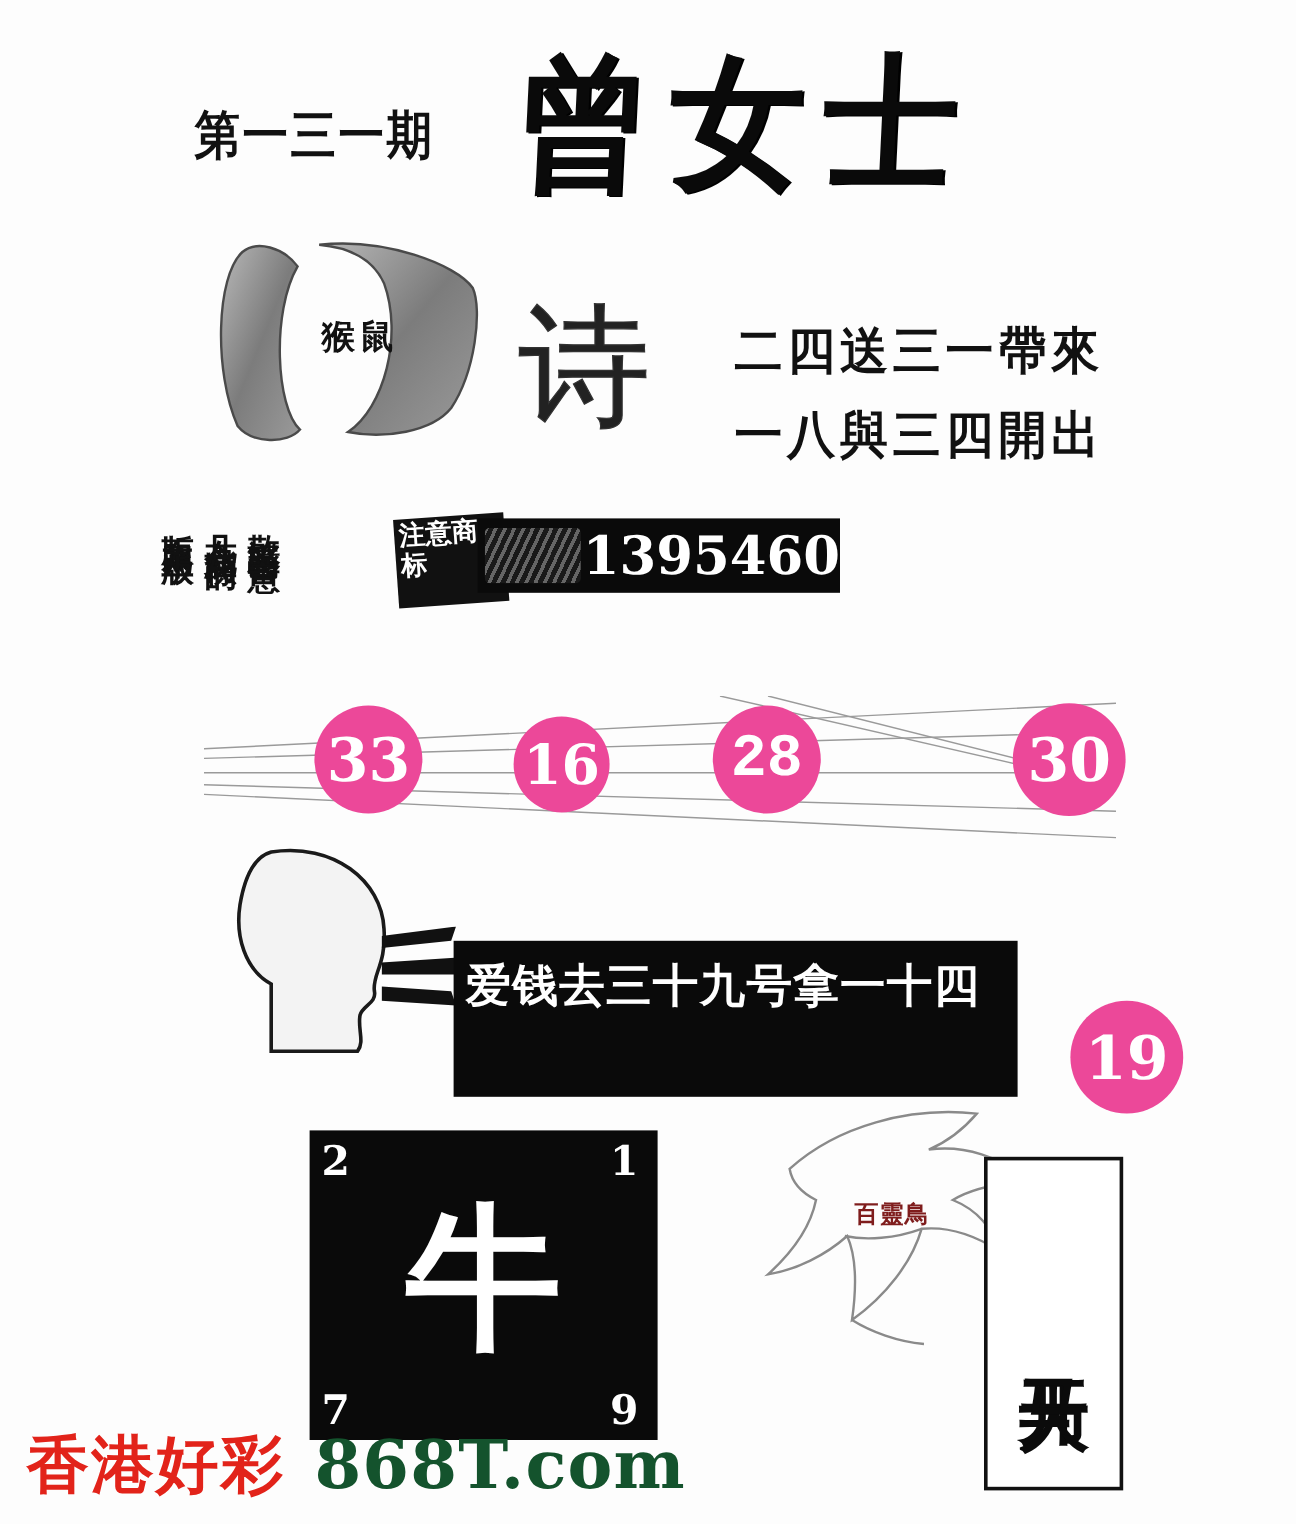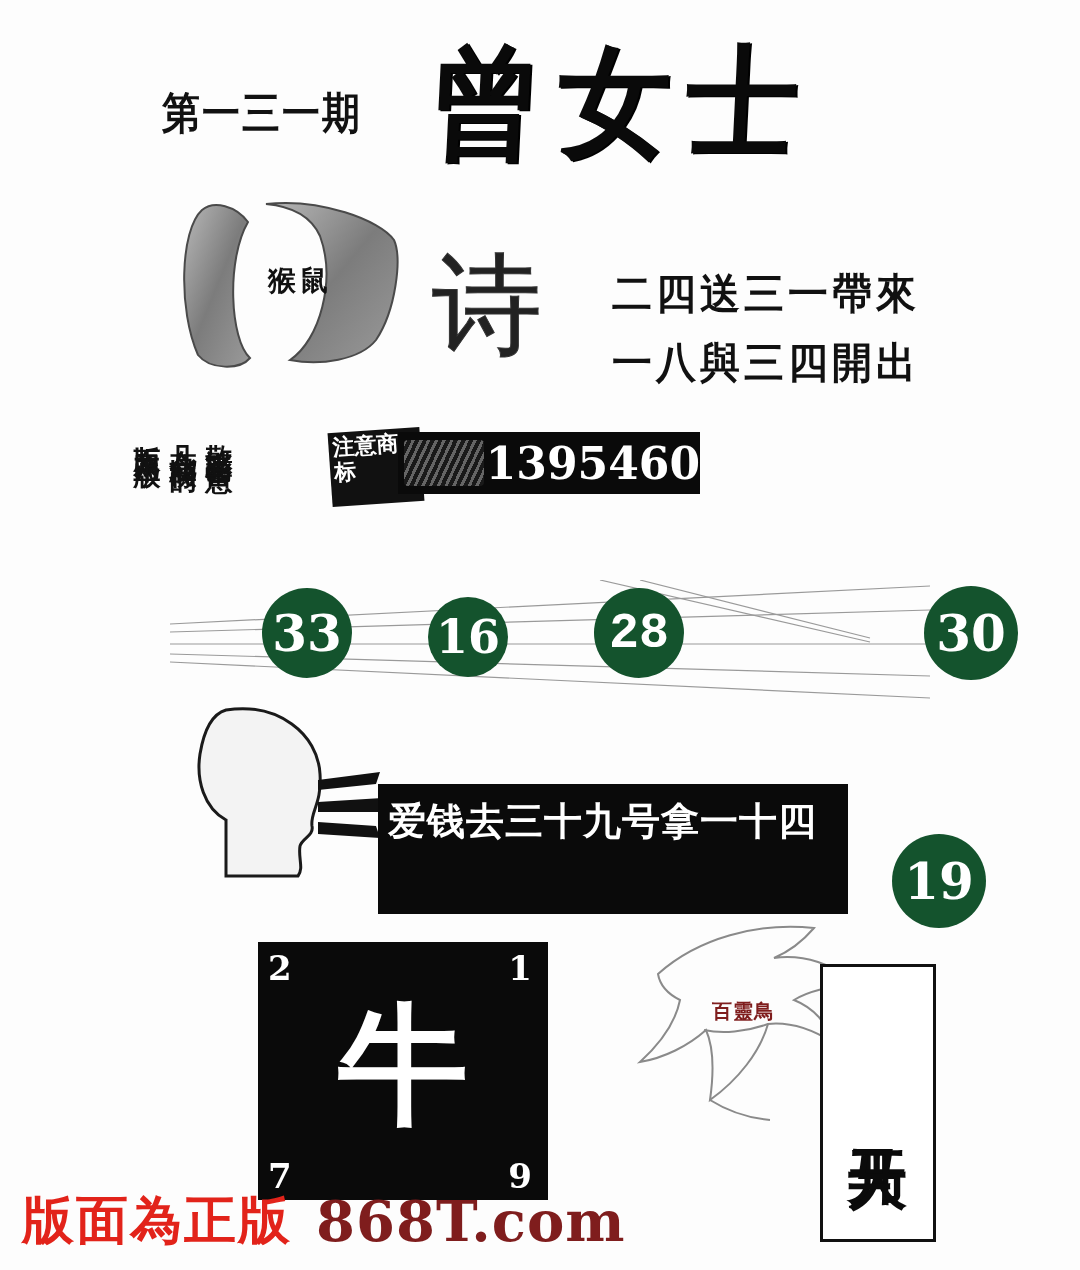"33" .ball { background: #14532d -> #ec4899 }
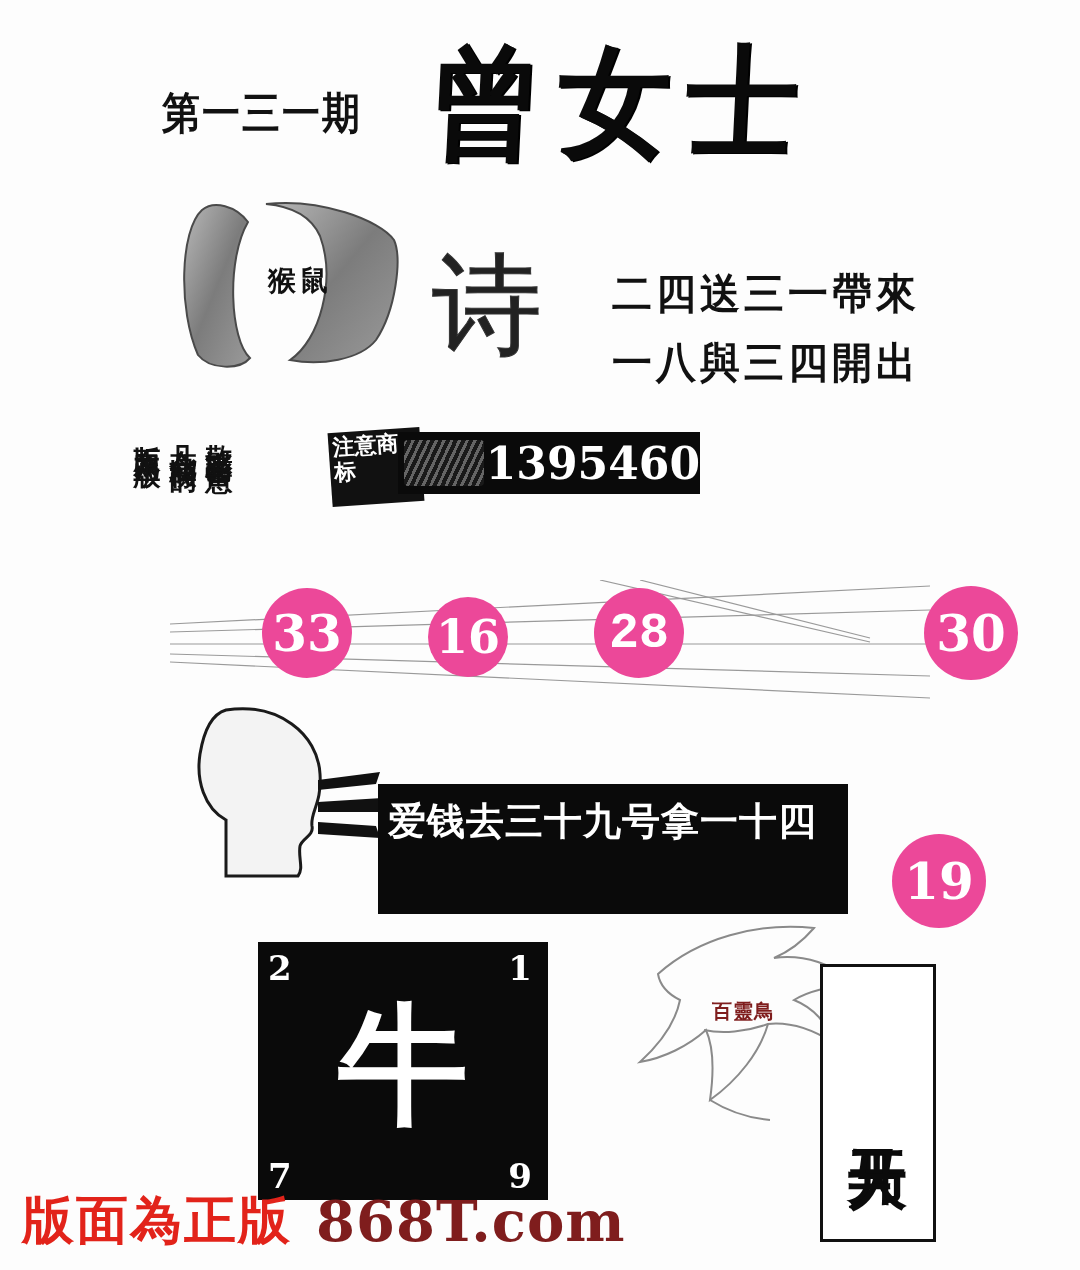"30" div.ball { left: 924px -> 844px }
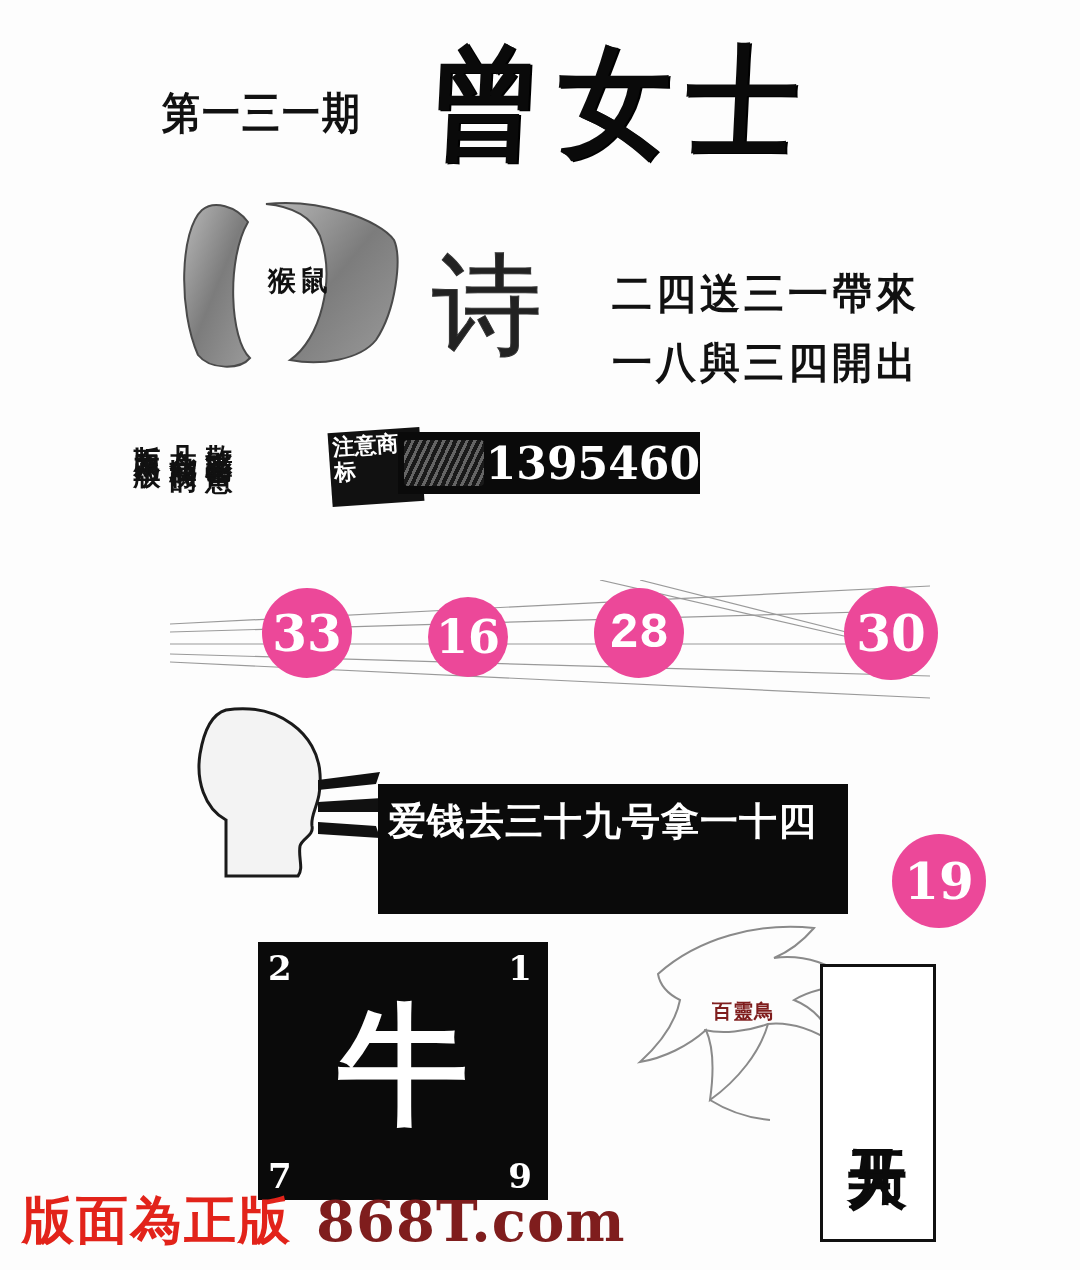"版面為正版" div.cn { text: 版面為正版 -> 香港好彩 }
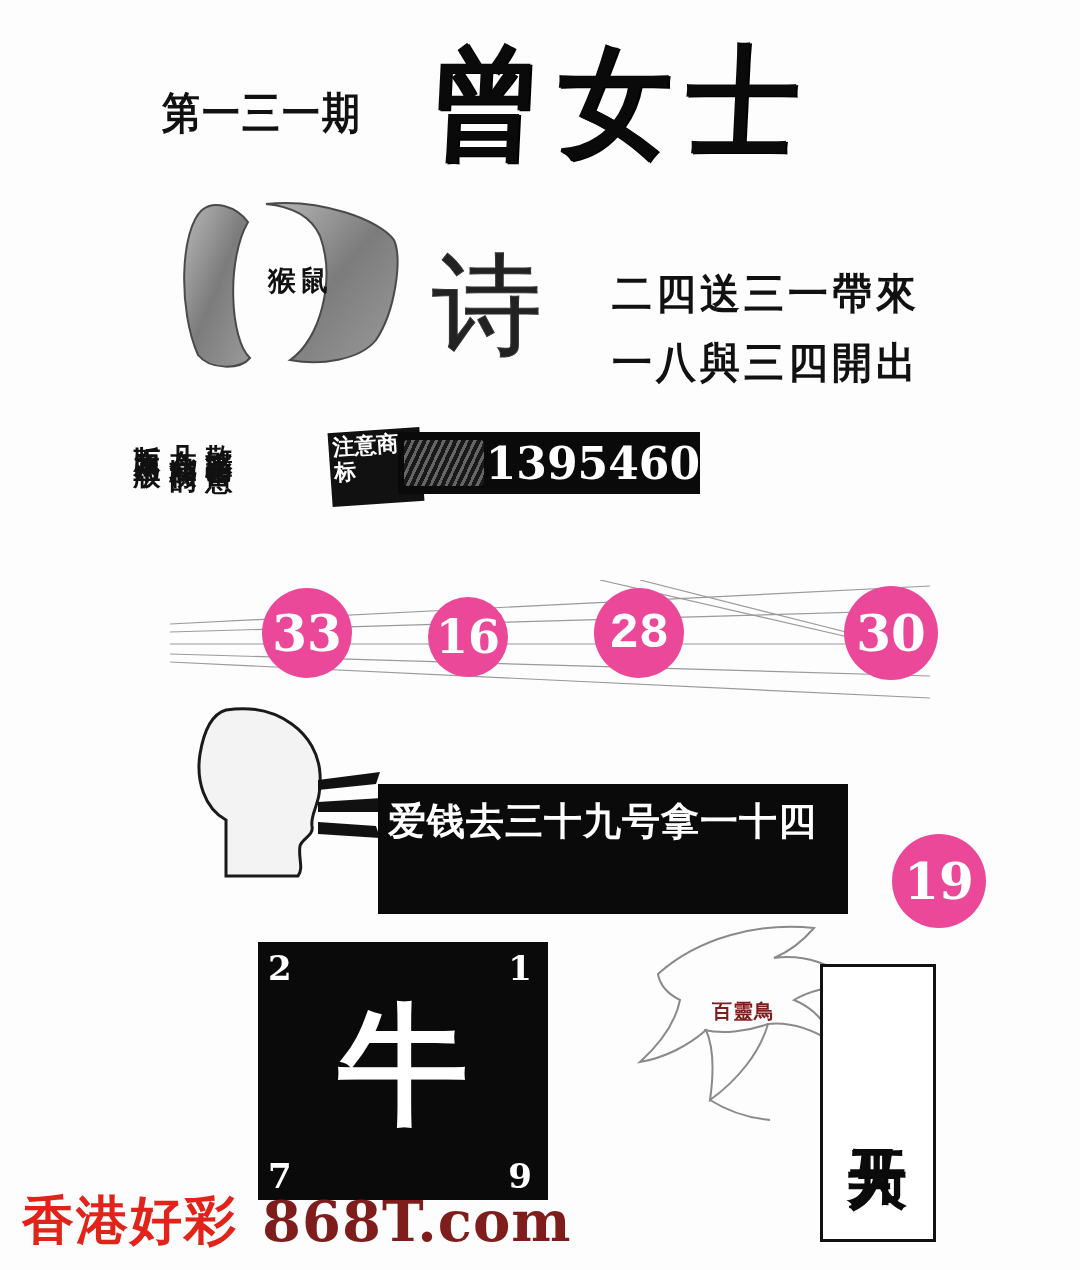"868T.com" .footer .site { color: #7f1d1d -> #14532d }
